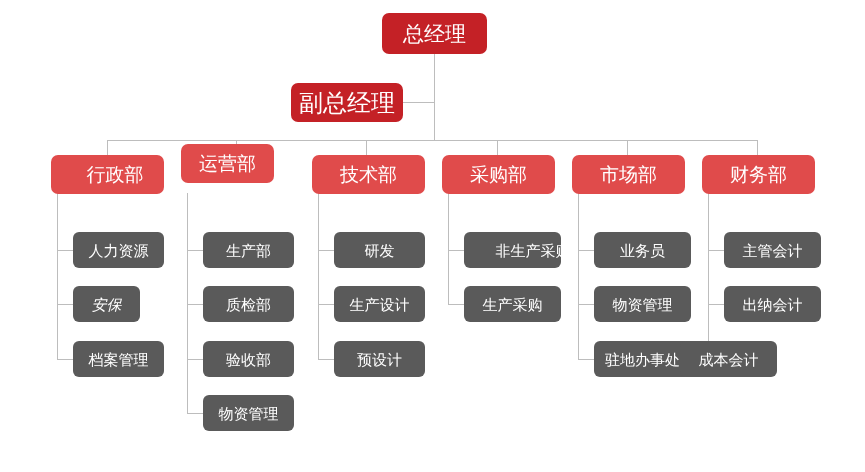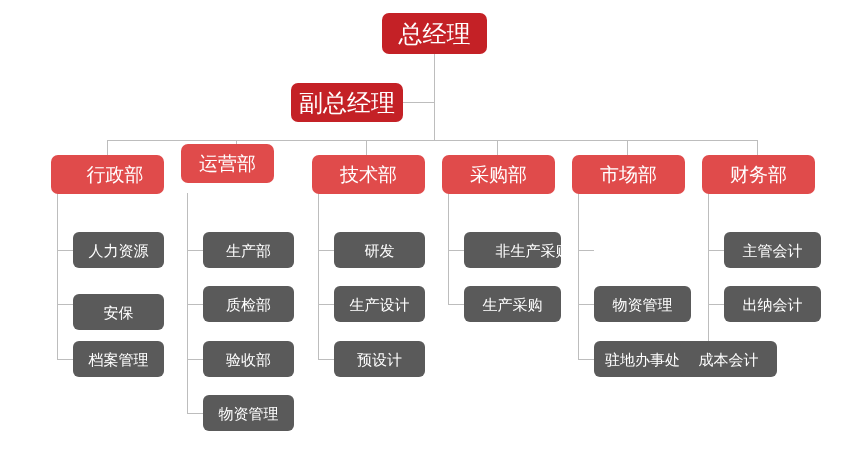"总经理" .node.lvl0 { font-size: 24px -> 21px }
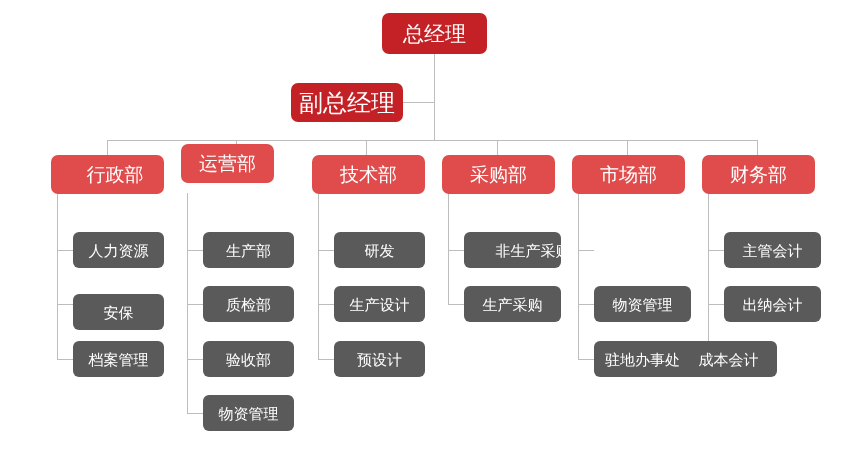"业务员" div.node { html: none -> <div>业务员</div> }
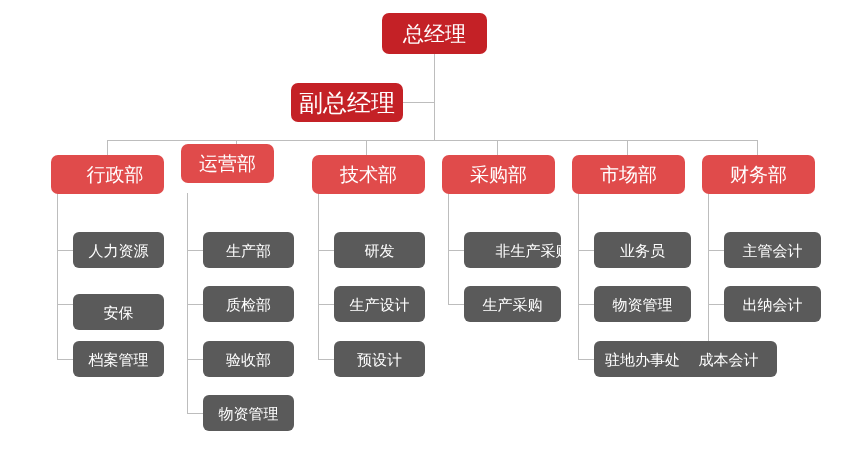"安保" div.node { font-style: none -> italic; top: 294px -> 286px; width: 91px -> 67px }
